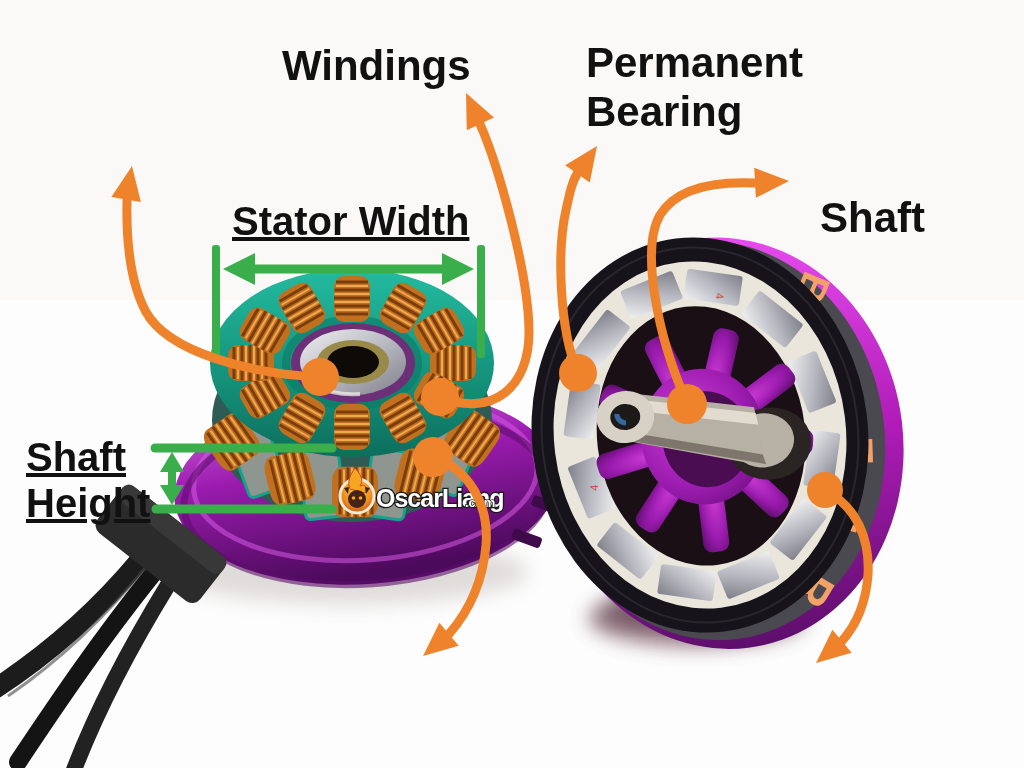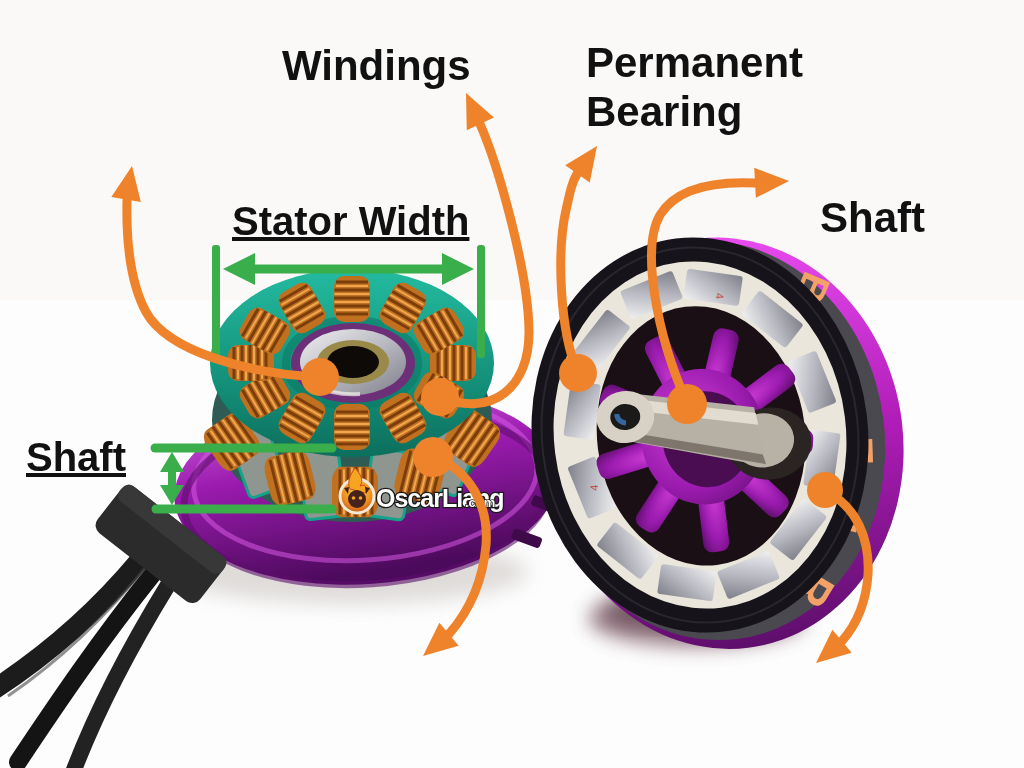"Height" span { html: none -> <span>Height</span> }
